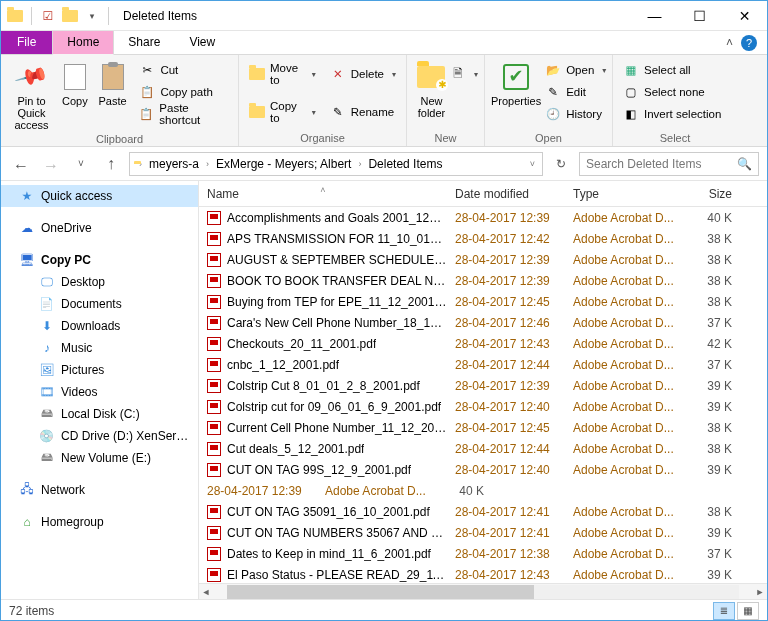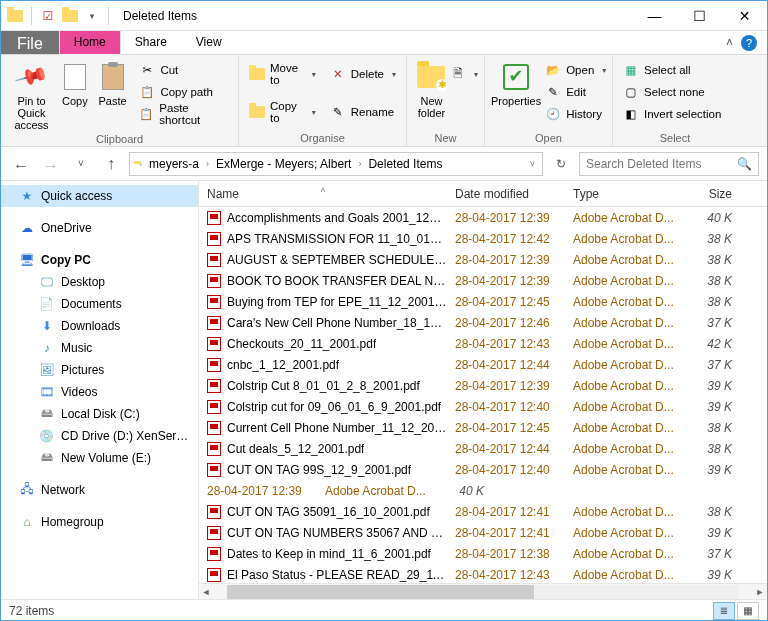"File" .menutabs .filetab { background: #737373 -> #a21caf; font-size: 16px -> 12px }
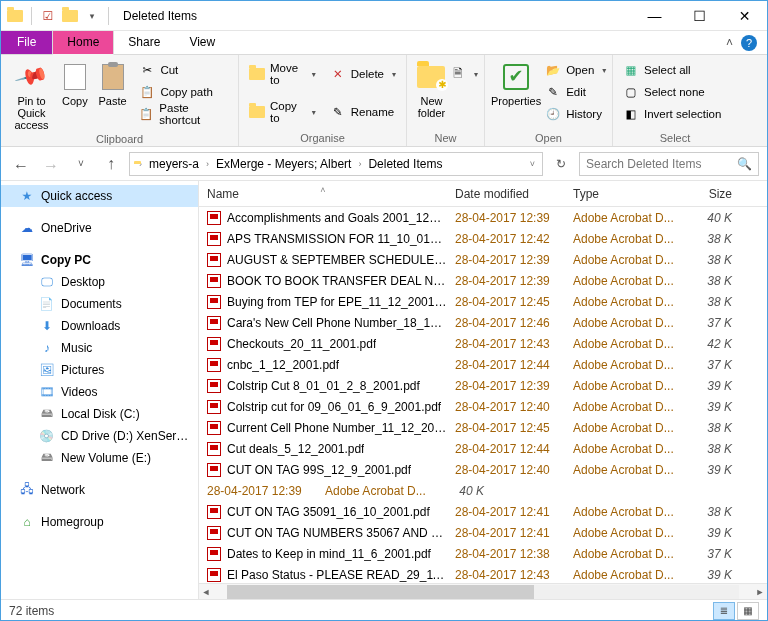"Home" .menutabs .tab.active { background: #ec4899 -> #f9a8d4 }
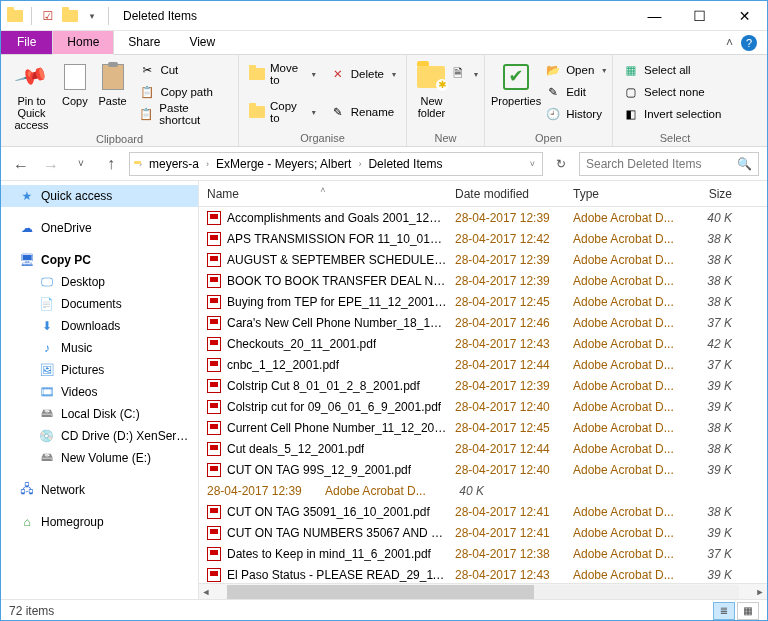"40 K" .row .c-size { font-style: italic -> none }
